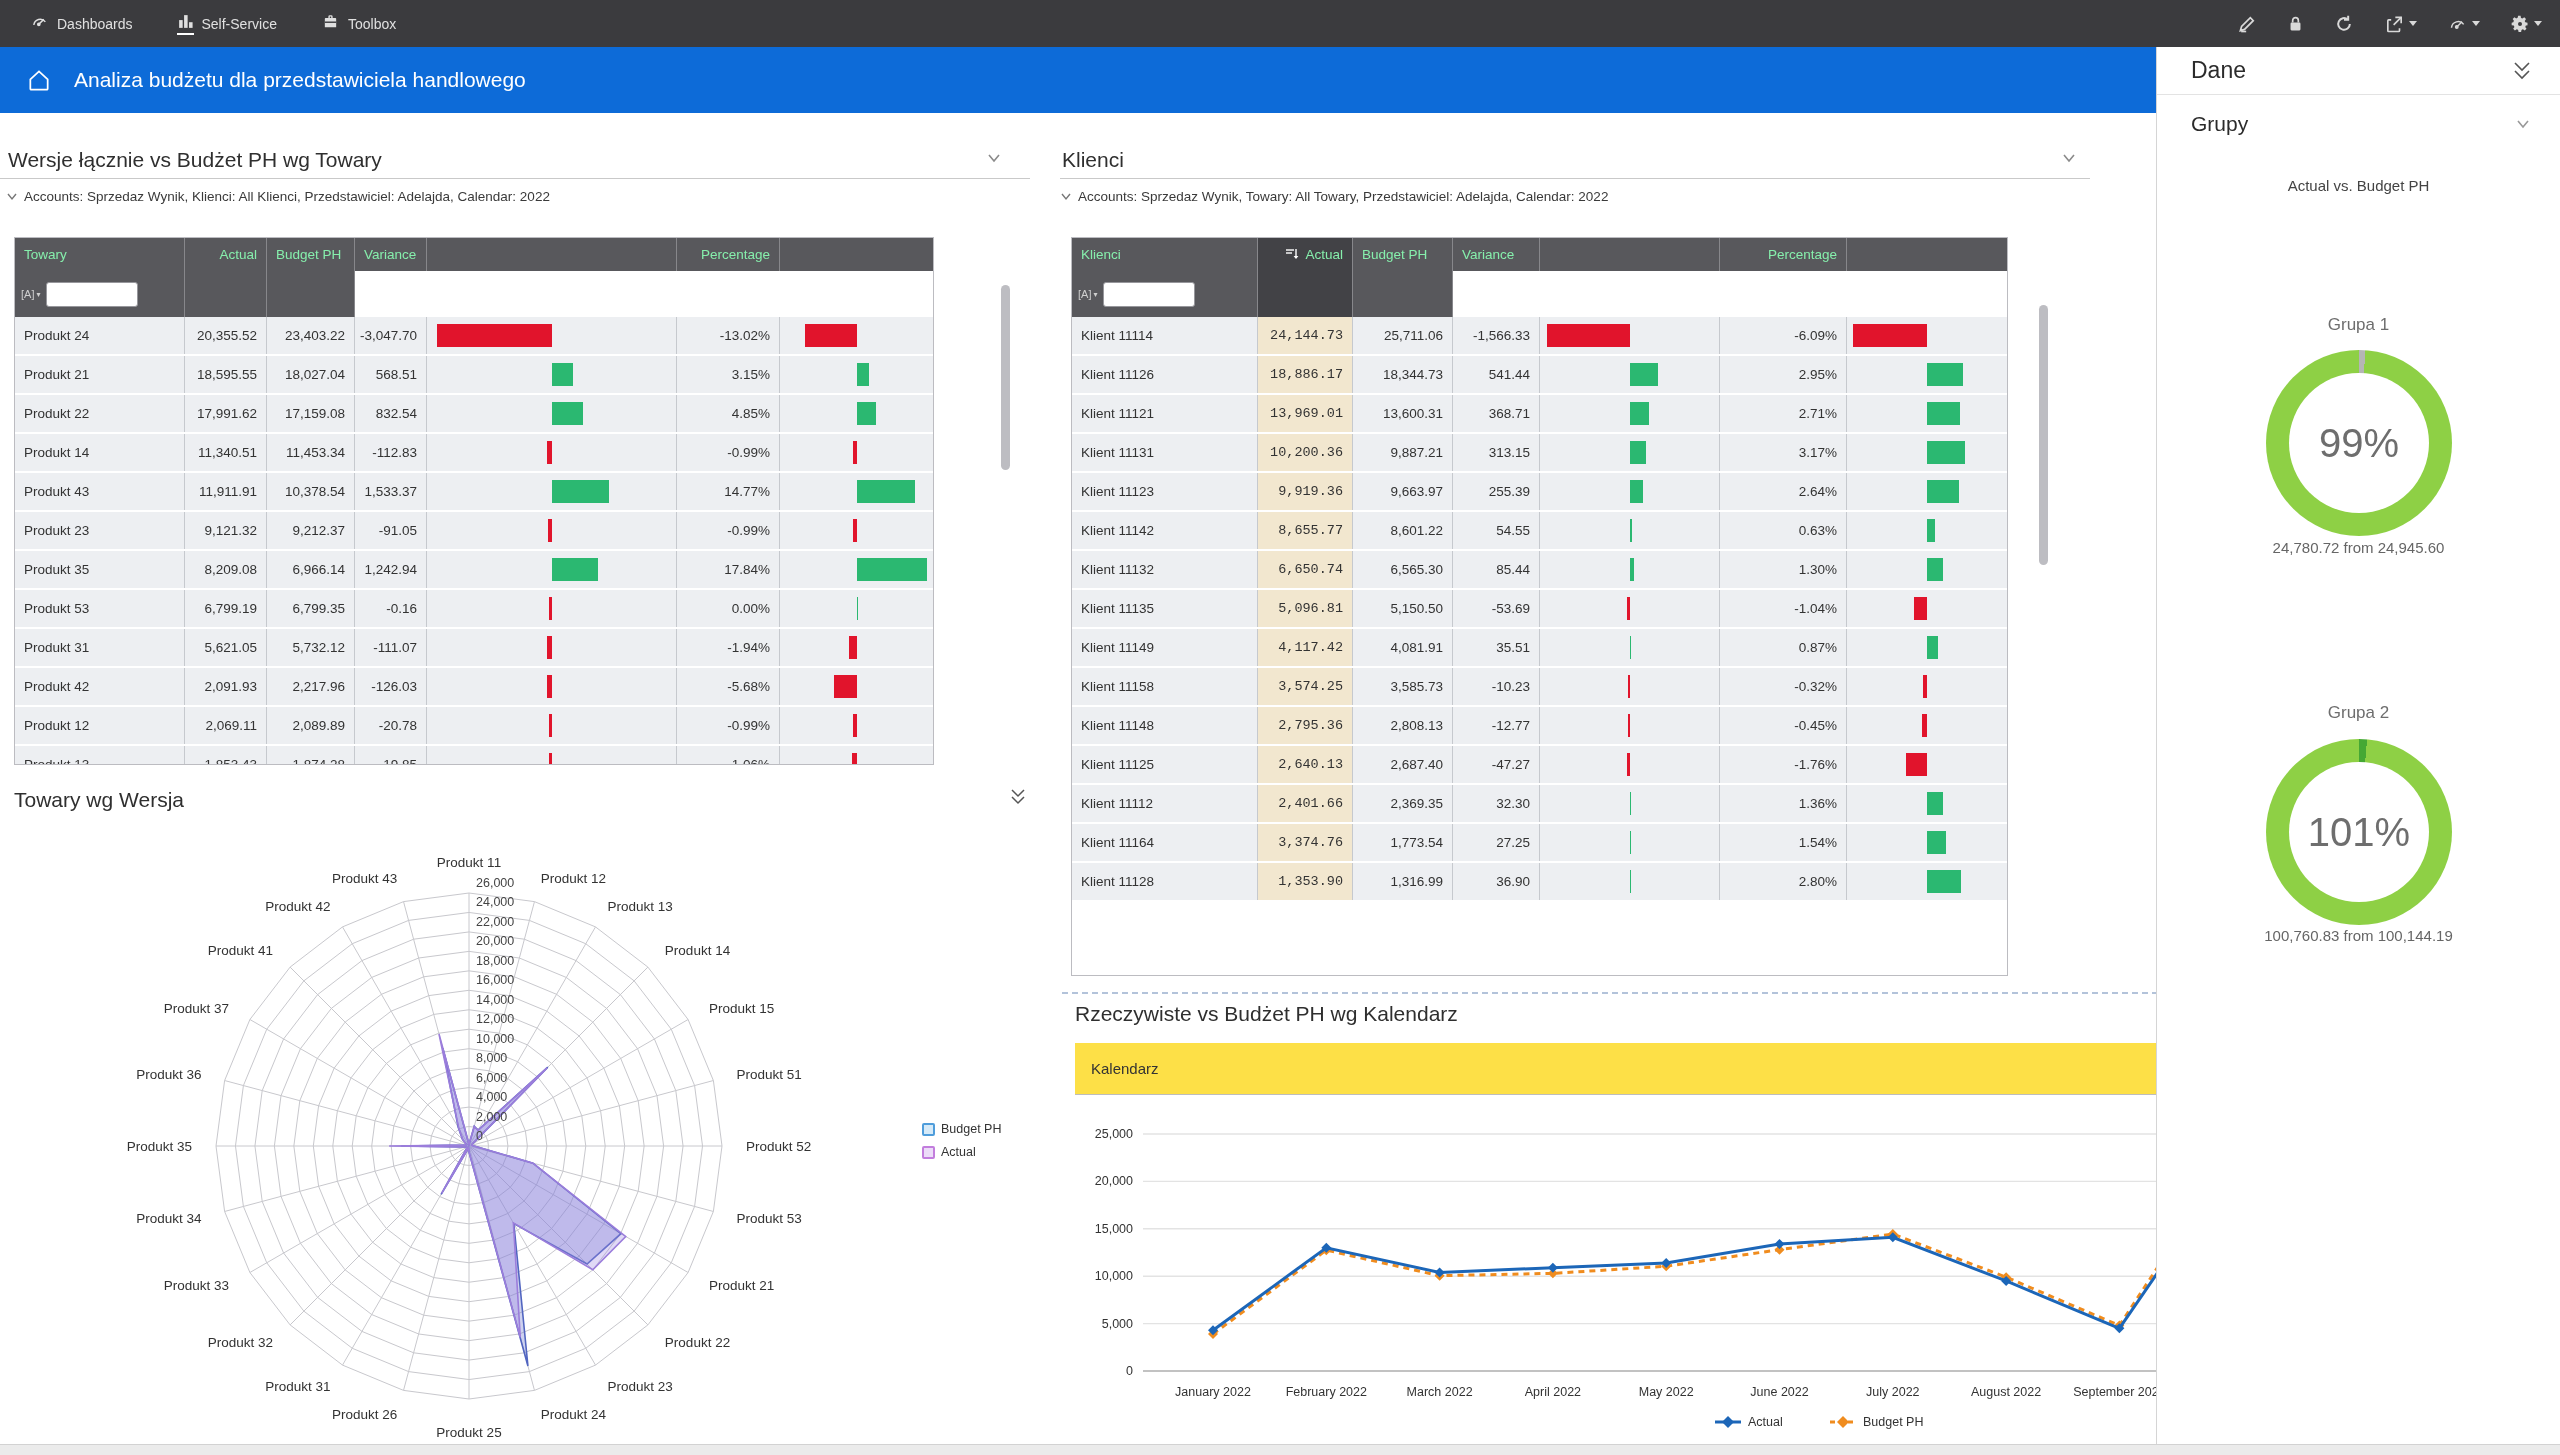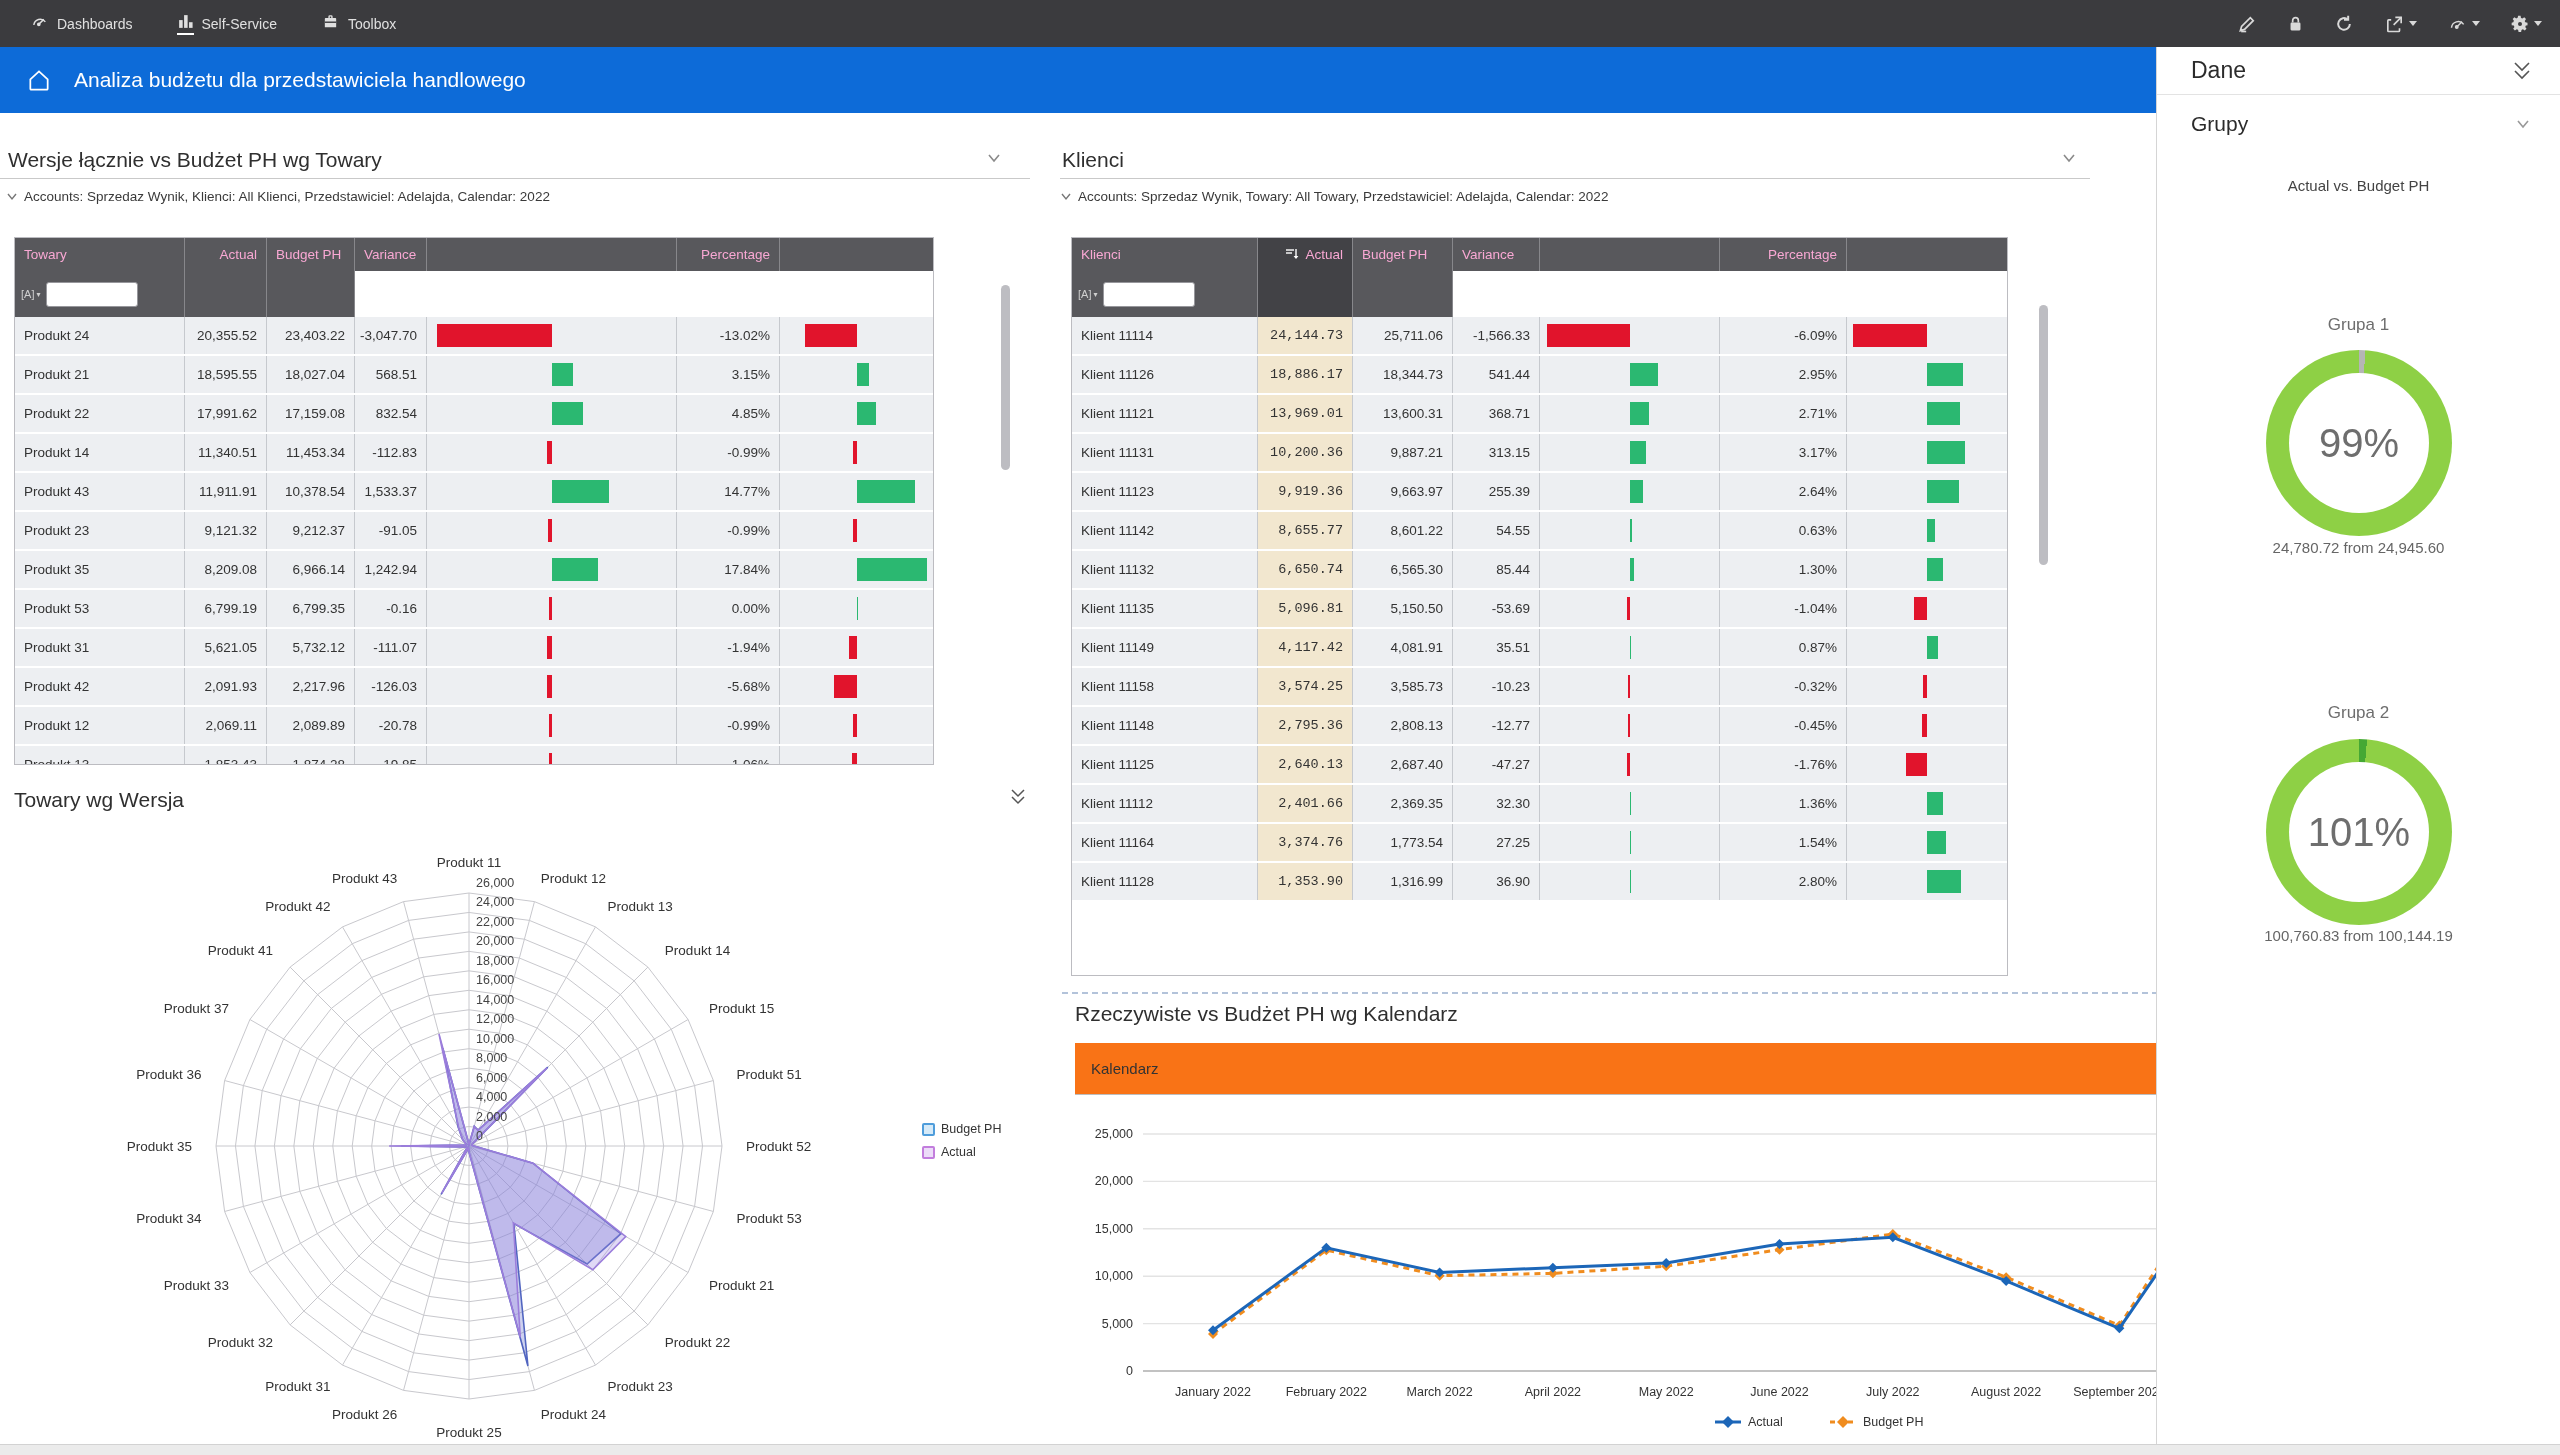"Towary" .thead > div { color: #f9a8d4 -> #86efac }
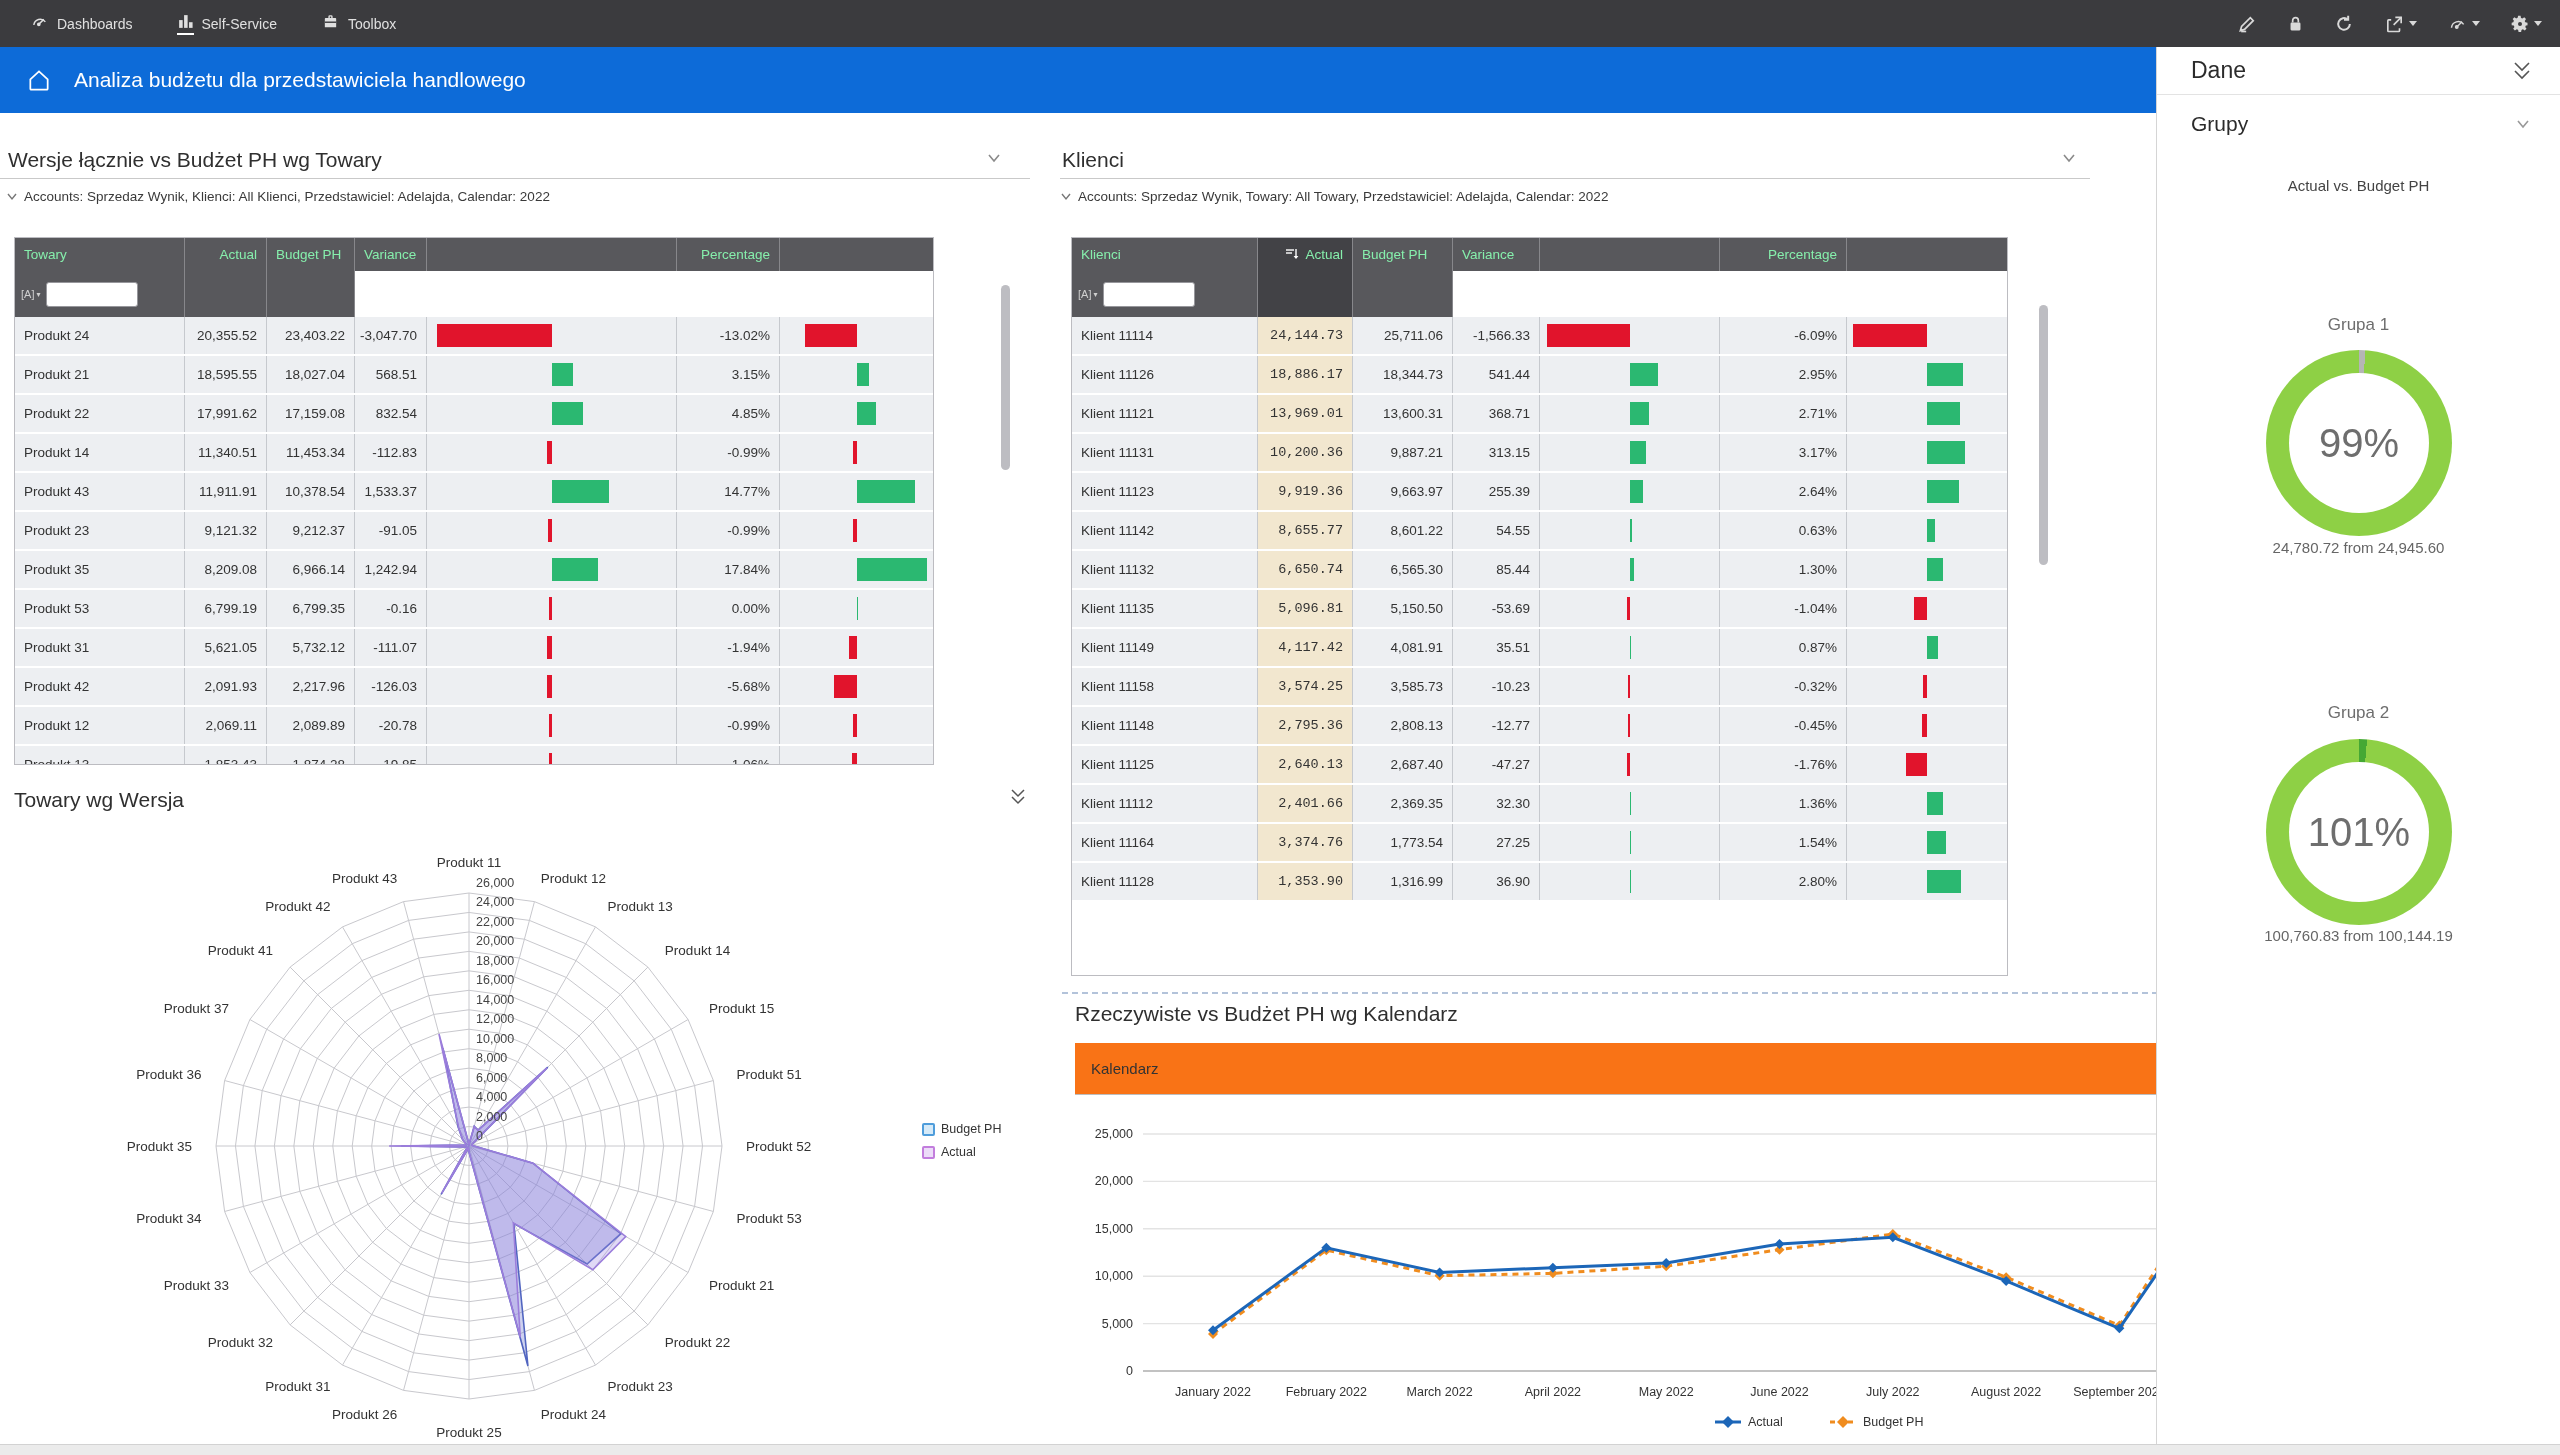"Kalendarz" .kal-toolbar { background: #f97316 -> #fde047 }
